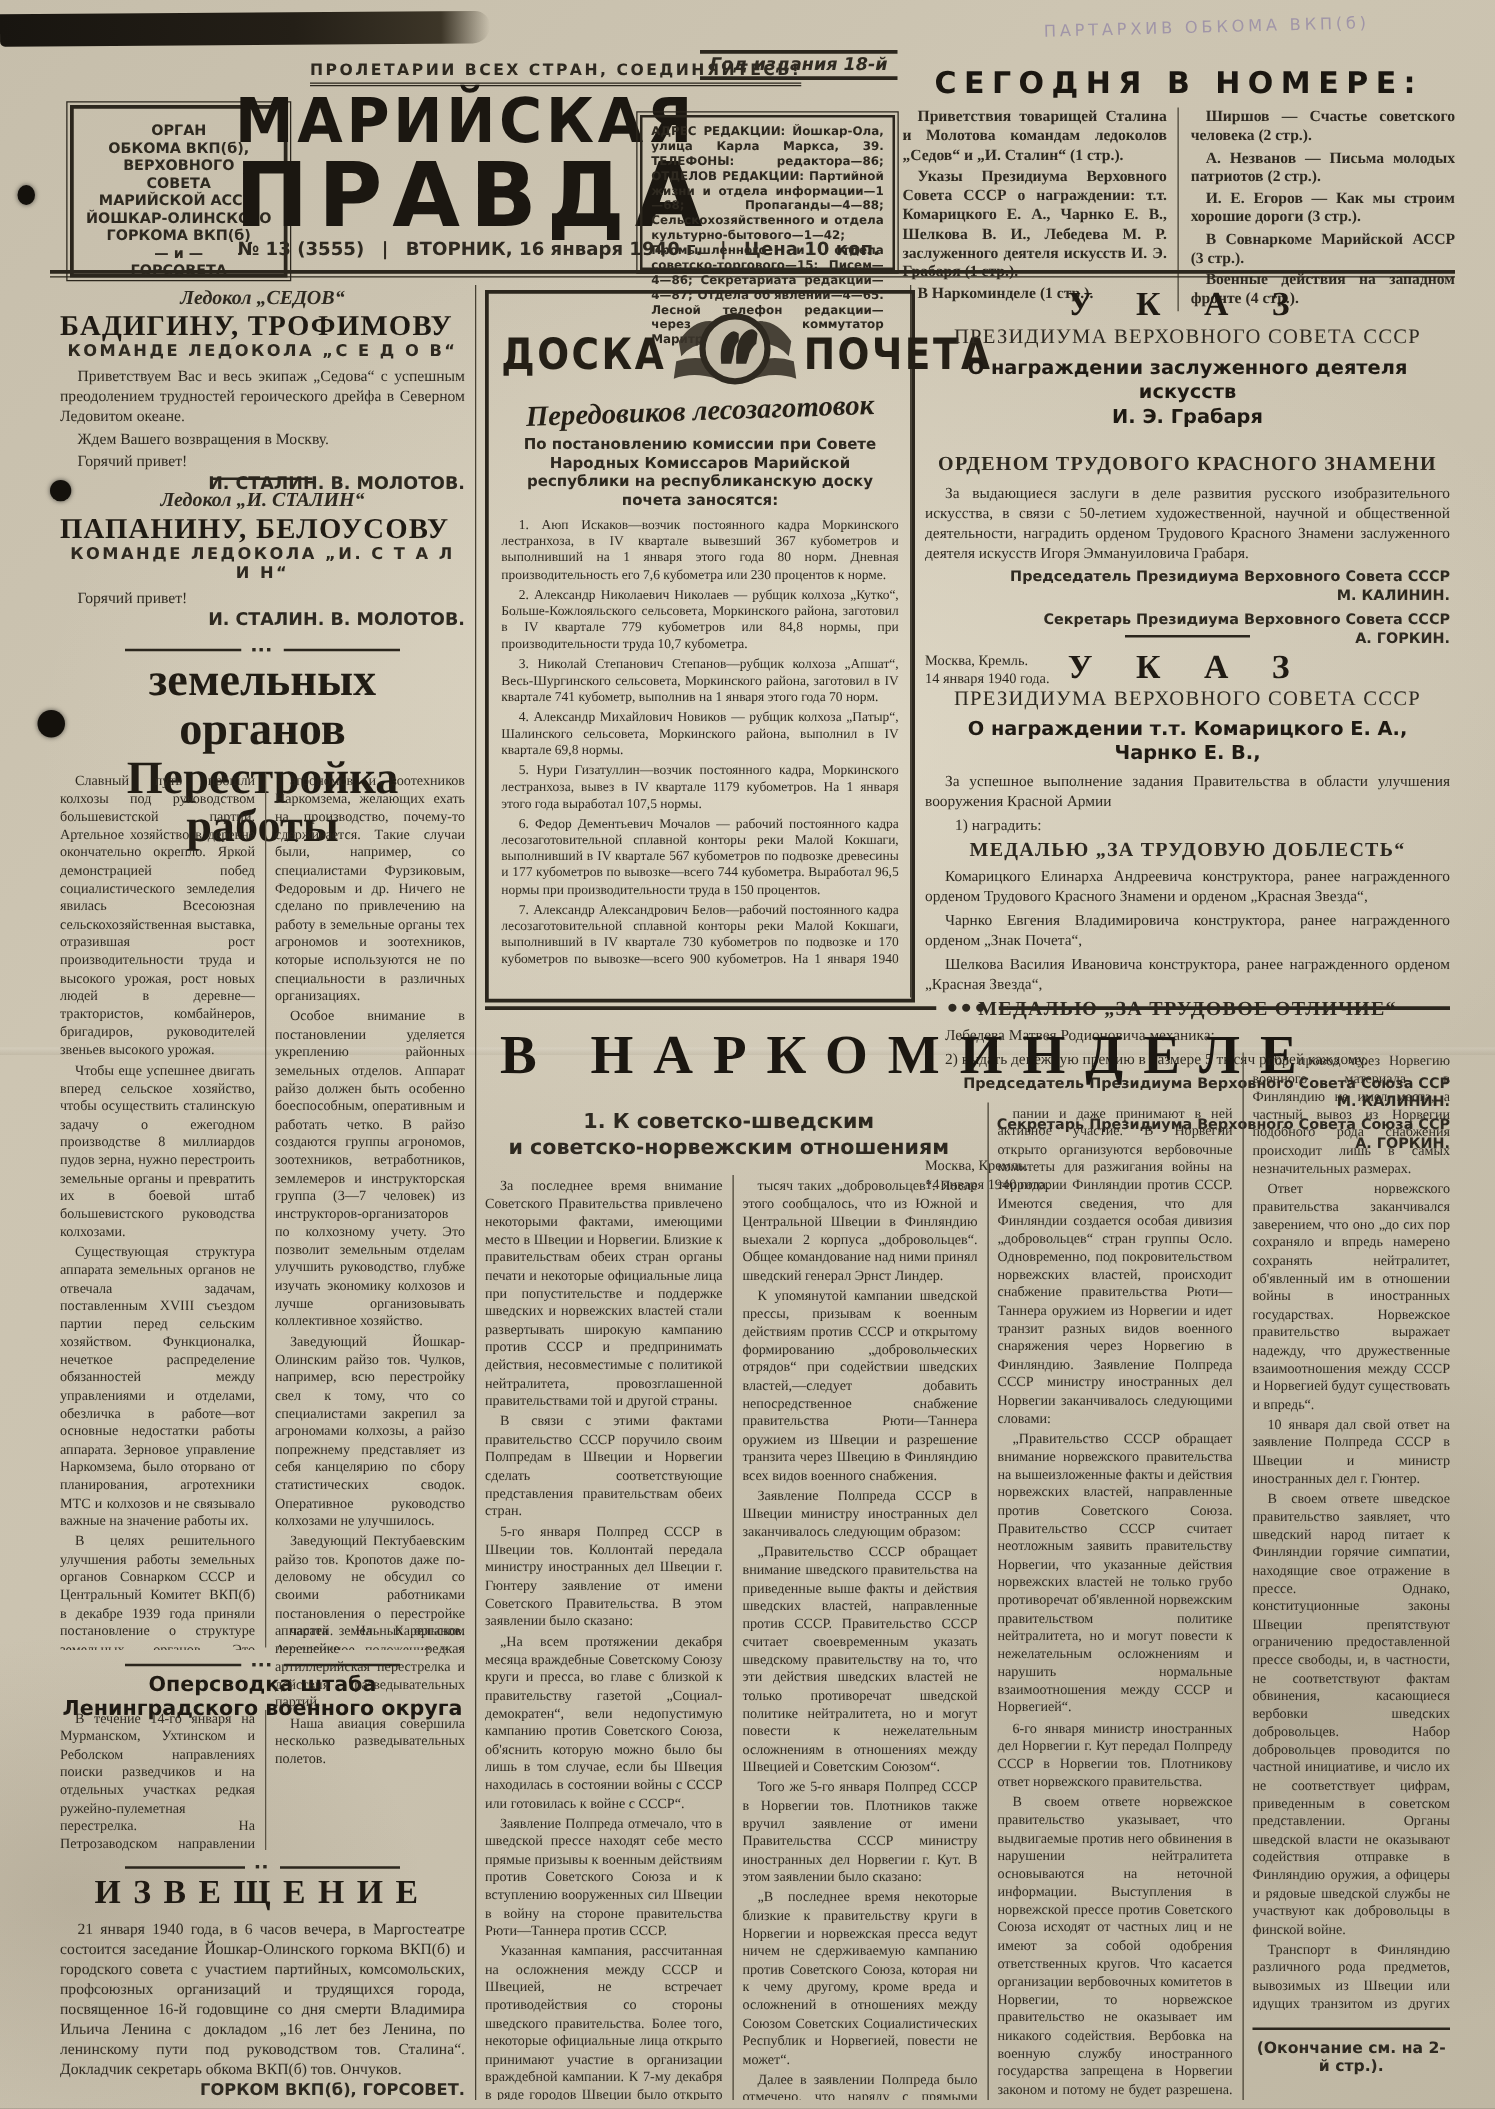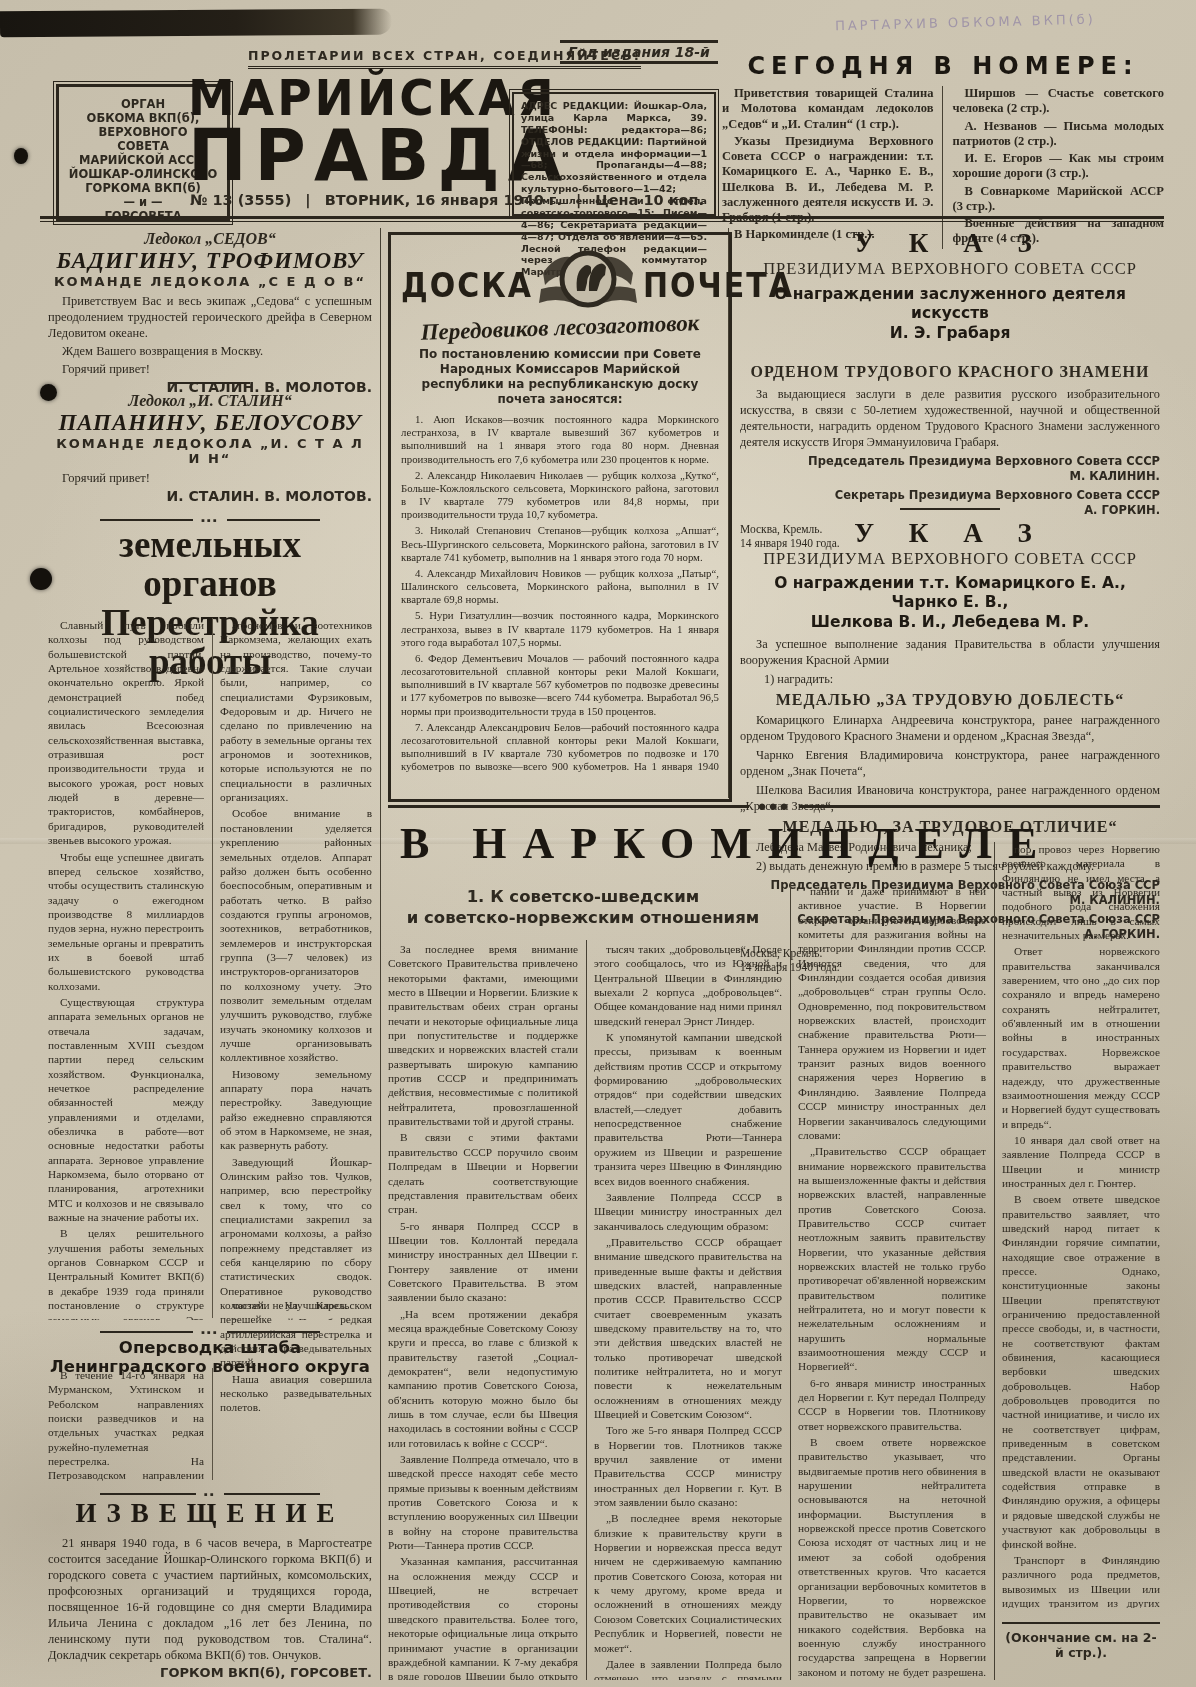"БАДИГИНУ, ТРОФИМОВУ" .bighead { font-style: italic -> none; text-align: center -> left }
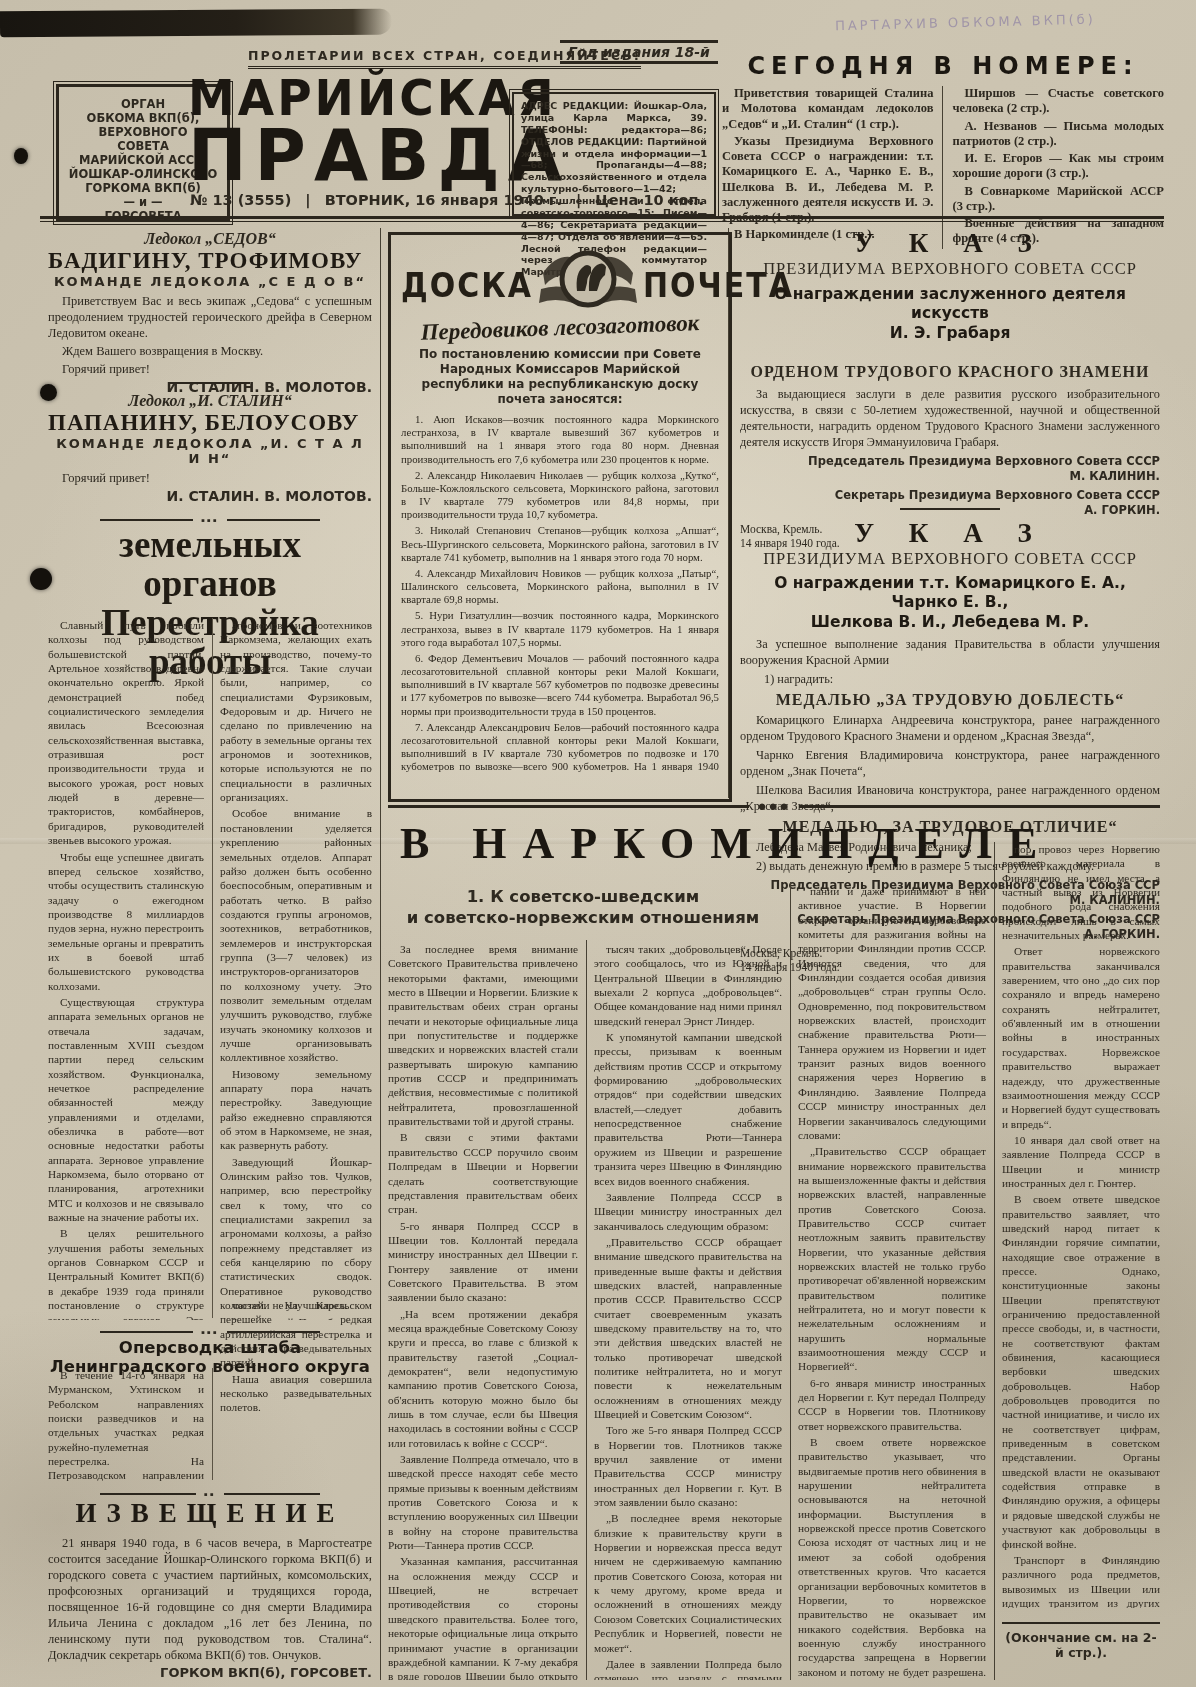"Шелкова В. И., Лебедева М." div { html: <div>Шелкова В. И., Лебедева М. Р.</div> -> none }
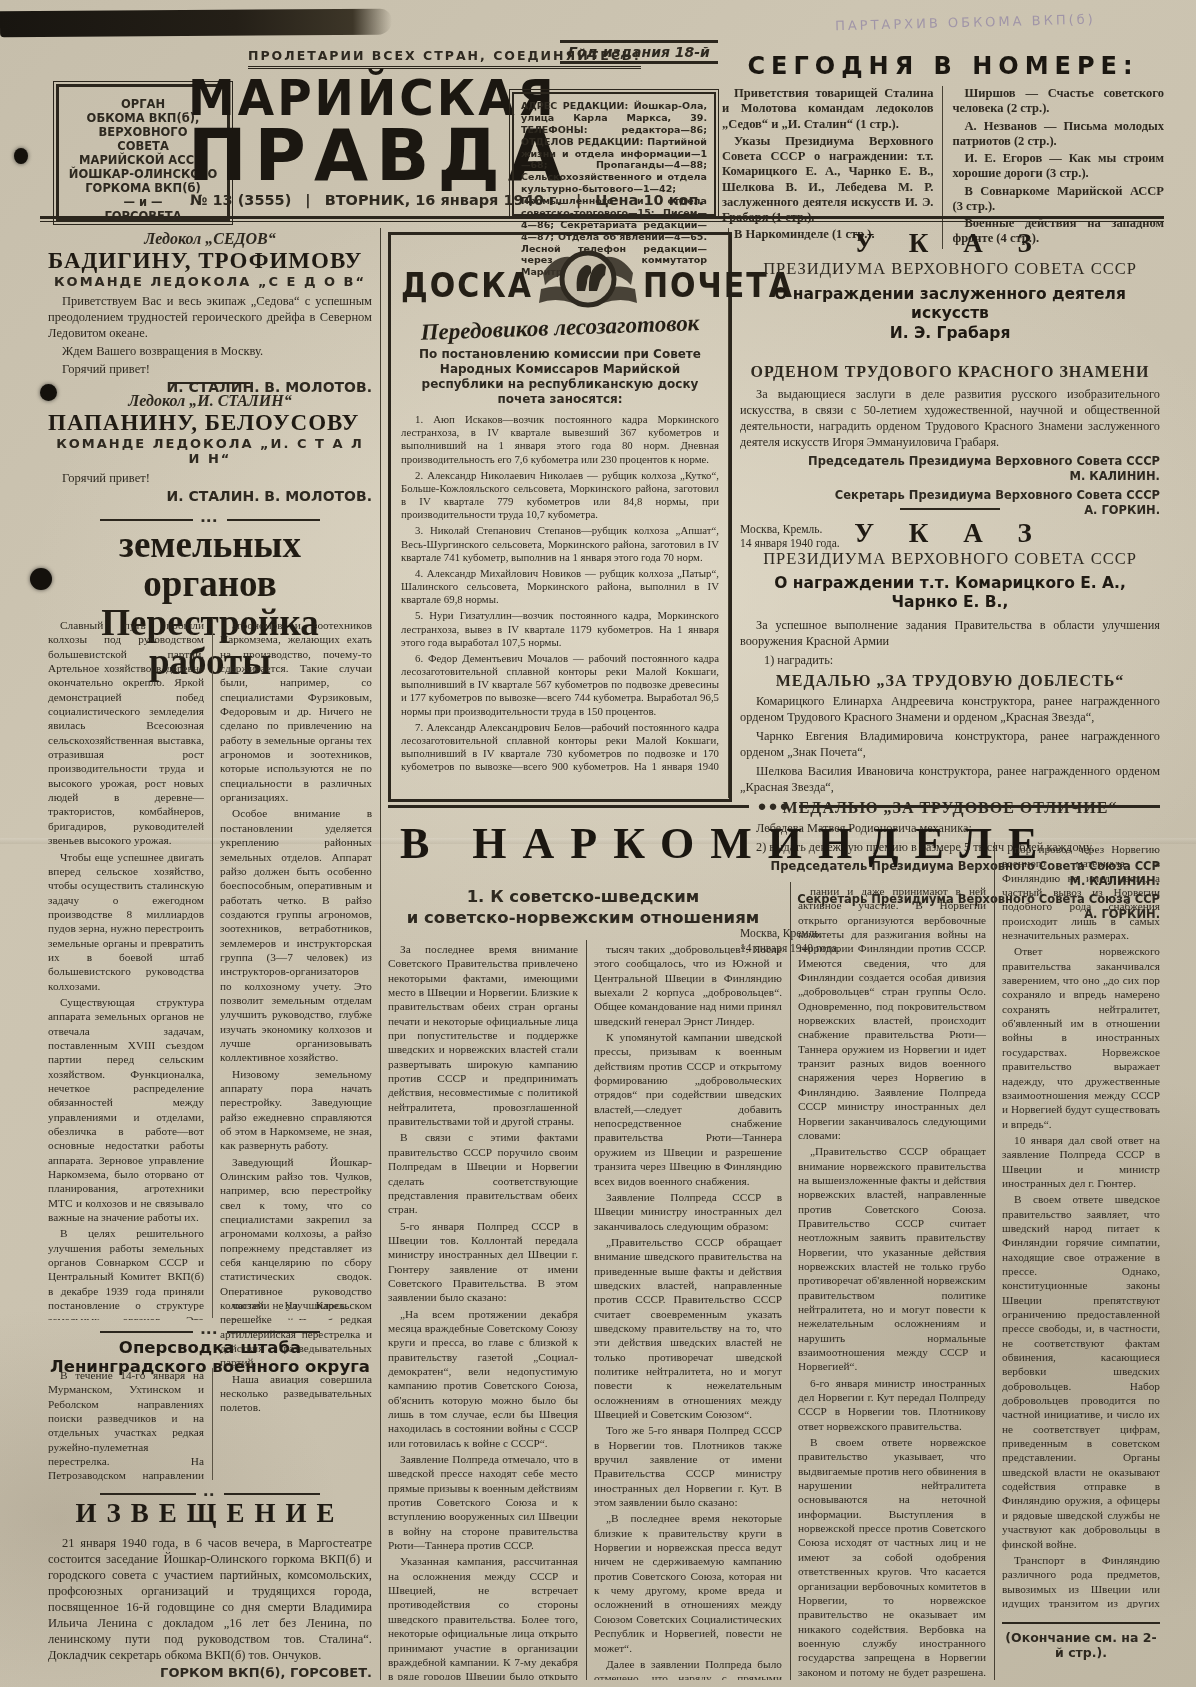"Низовому земельному аппарату пора начать" p { html: <p>Низовому земельному аппарату пора начать перестройку. Заведующие райзо ежедневно справляются об этом в Наркомземе, не зная, как развернуть работу.</p> -> none }
